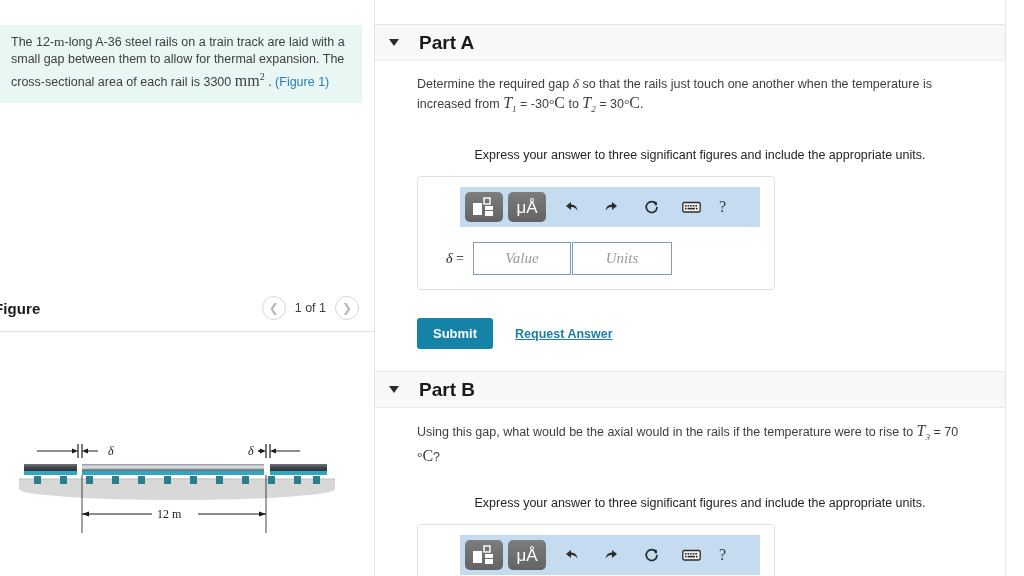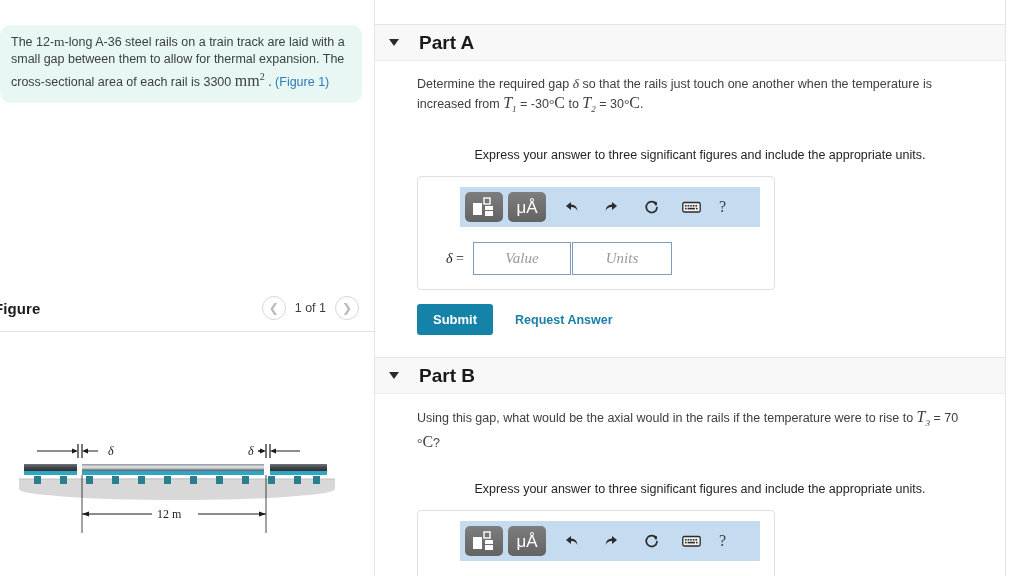"The 12-m-long A-36 steel rails" .problem-box { border-radius: 11px -> none }
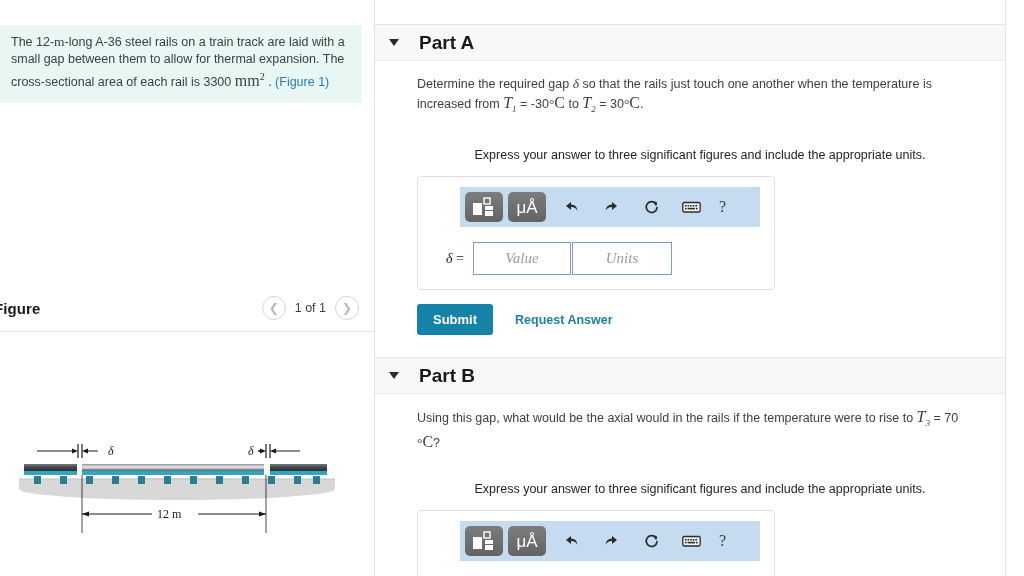"Submit" .submit-row { margin-top: 14px -> 28px }
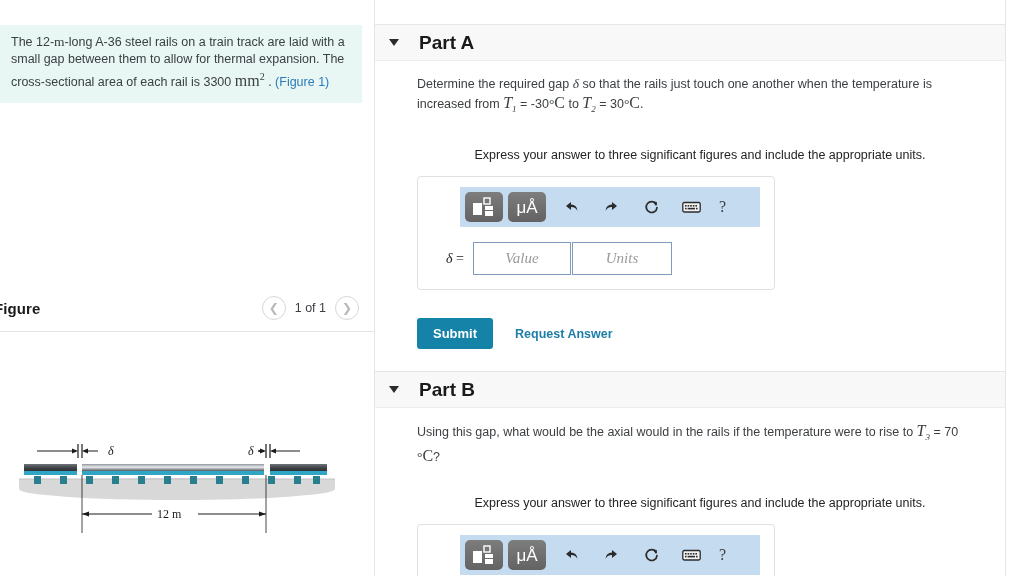"Request Answer" .request-link { text-decoration: none -> underline }
